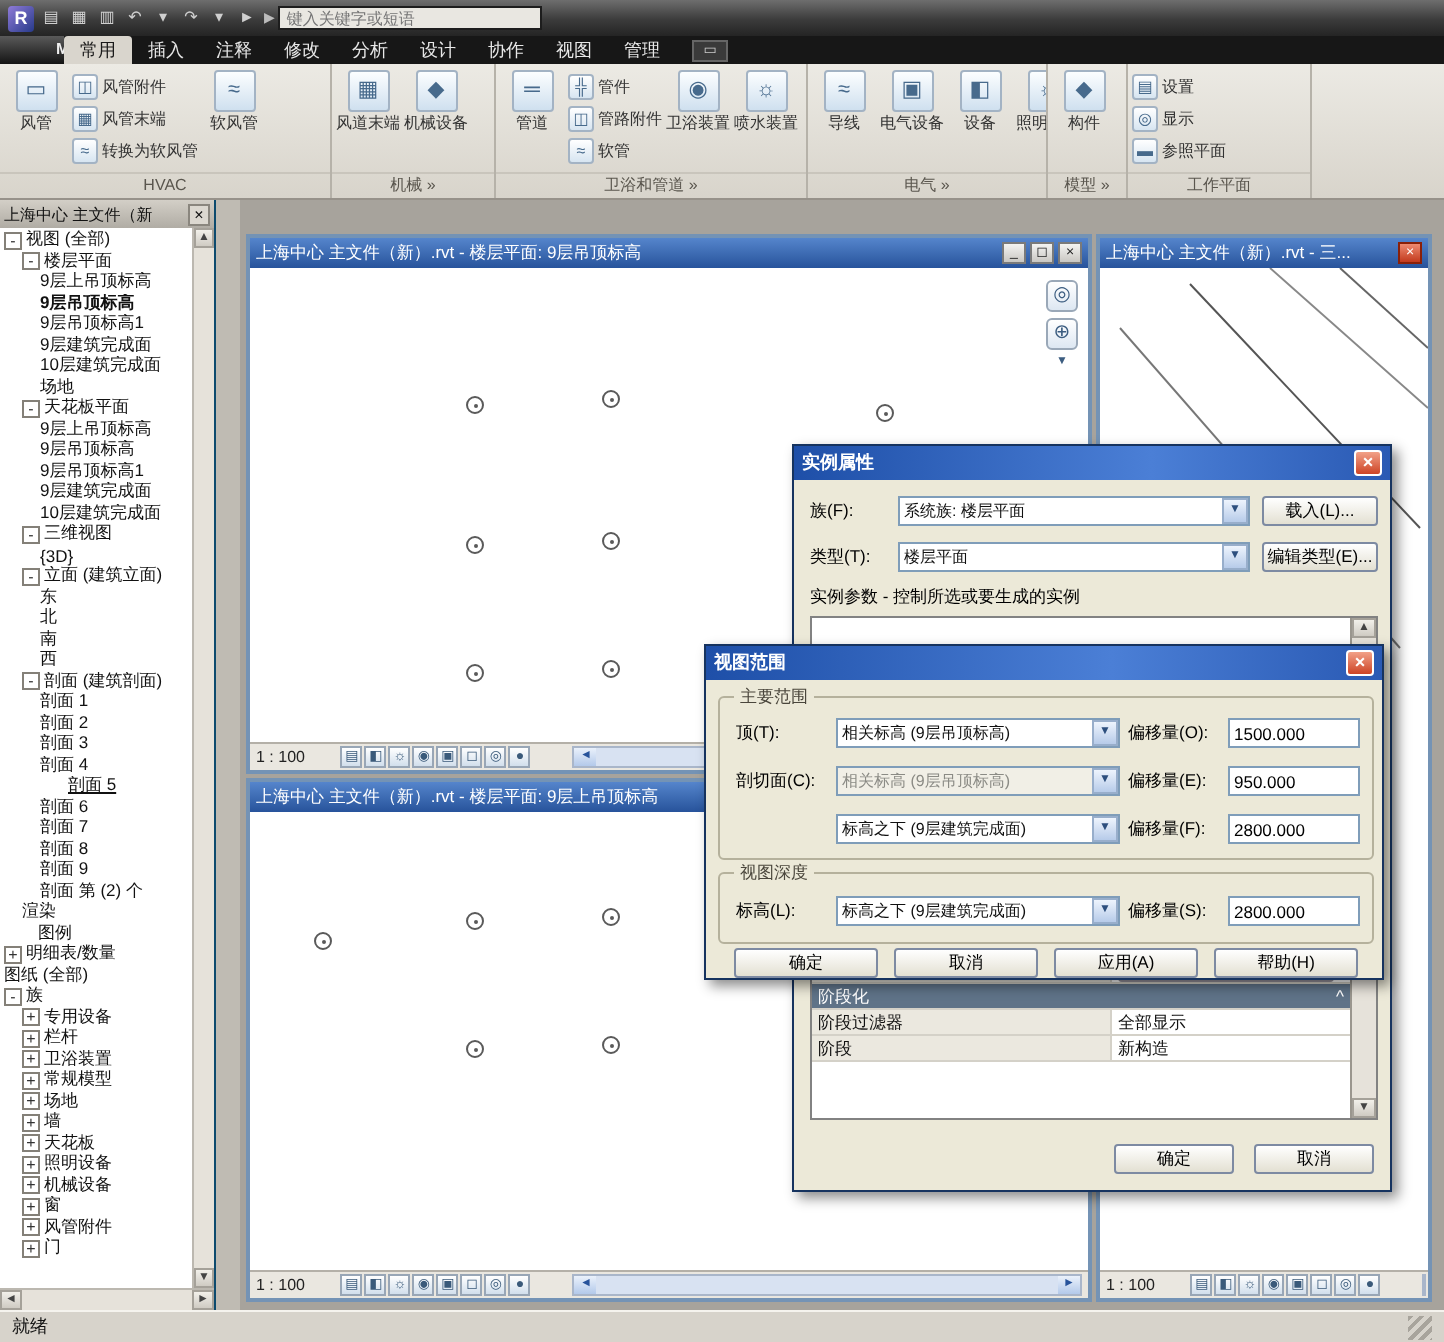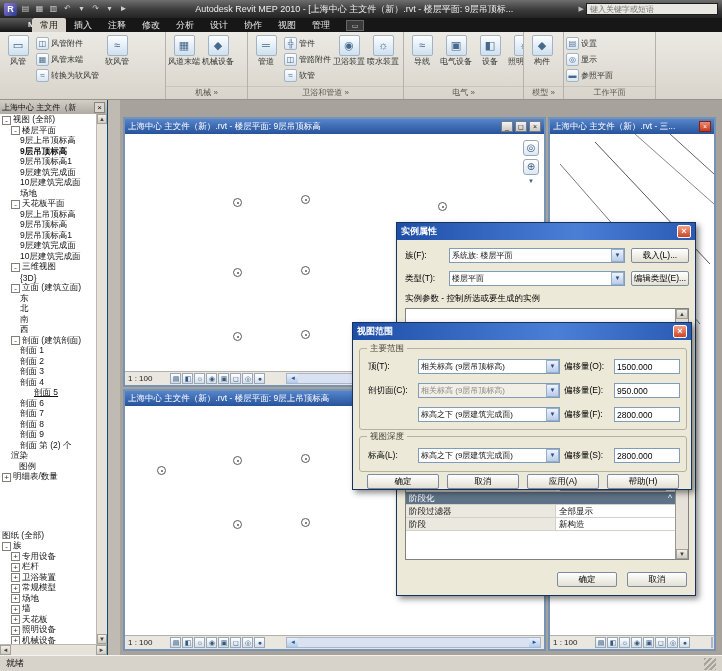"Autodesk Revit MEP 2010 -" div.title-text { html: <div>Autodesk Revit MEP 2010 - [上海中心 主文件（新）.rvt - 楼层平面: 9层吊顶标...</div> -> none }
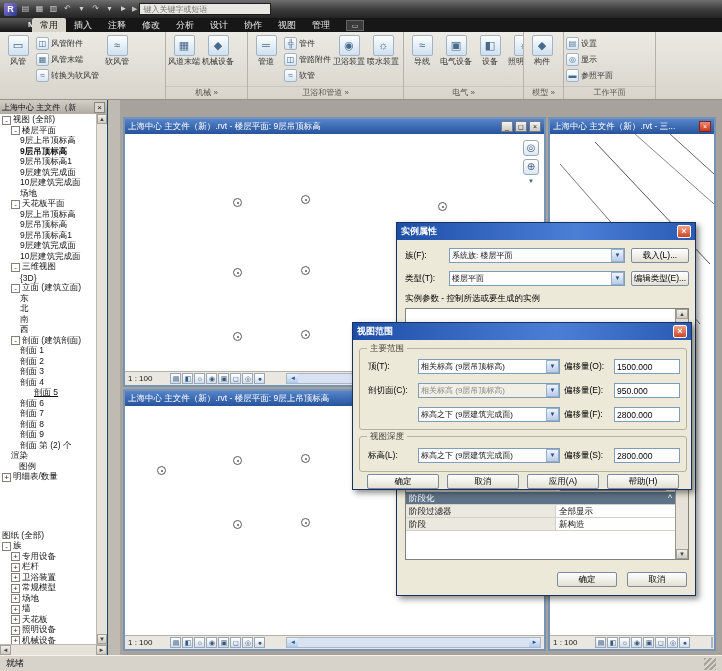"HVAC" div.panel-label { html: none -> <div>HVAC</div> }
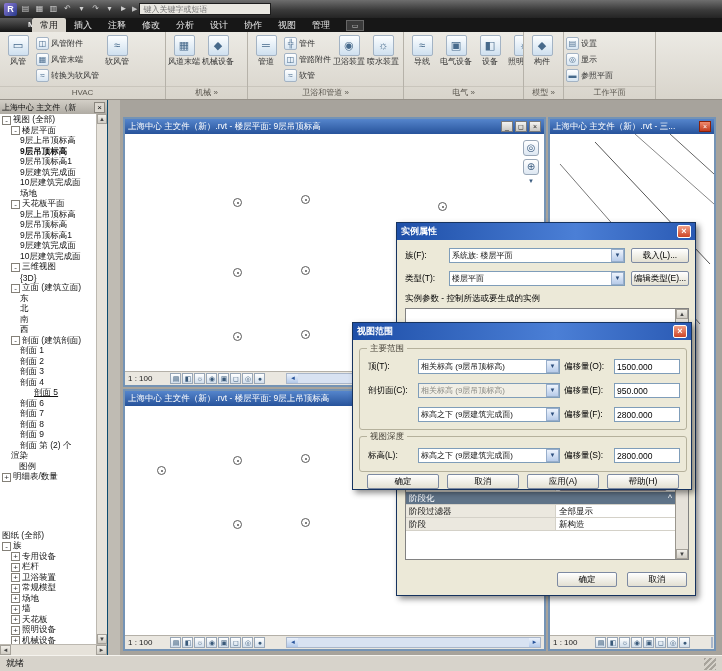"图纸 (全部)" div.tree-row { margin-top: 48px -> none }
